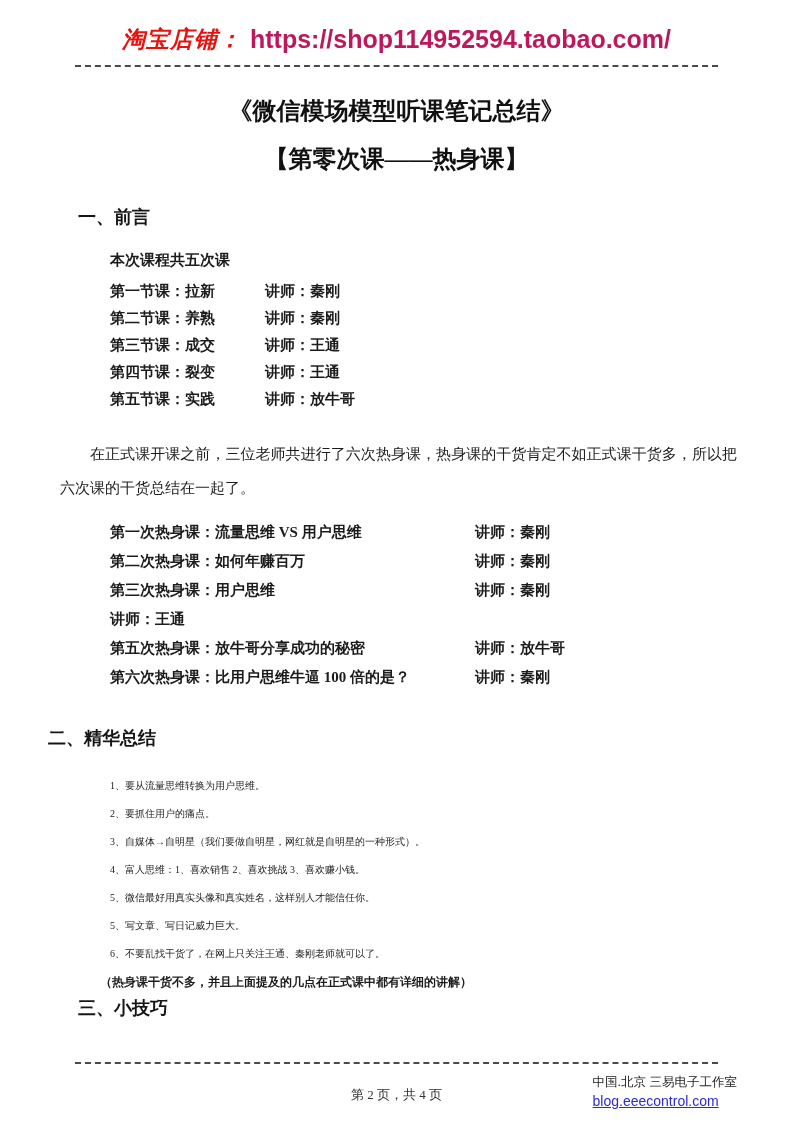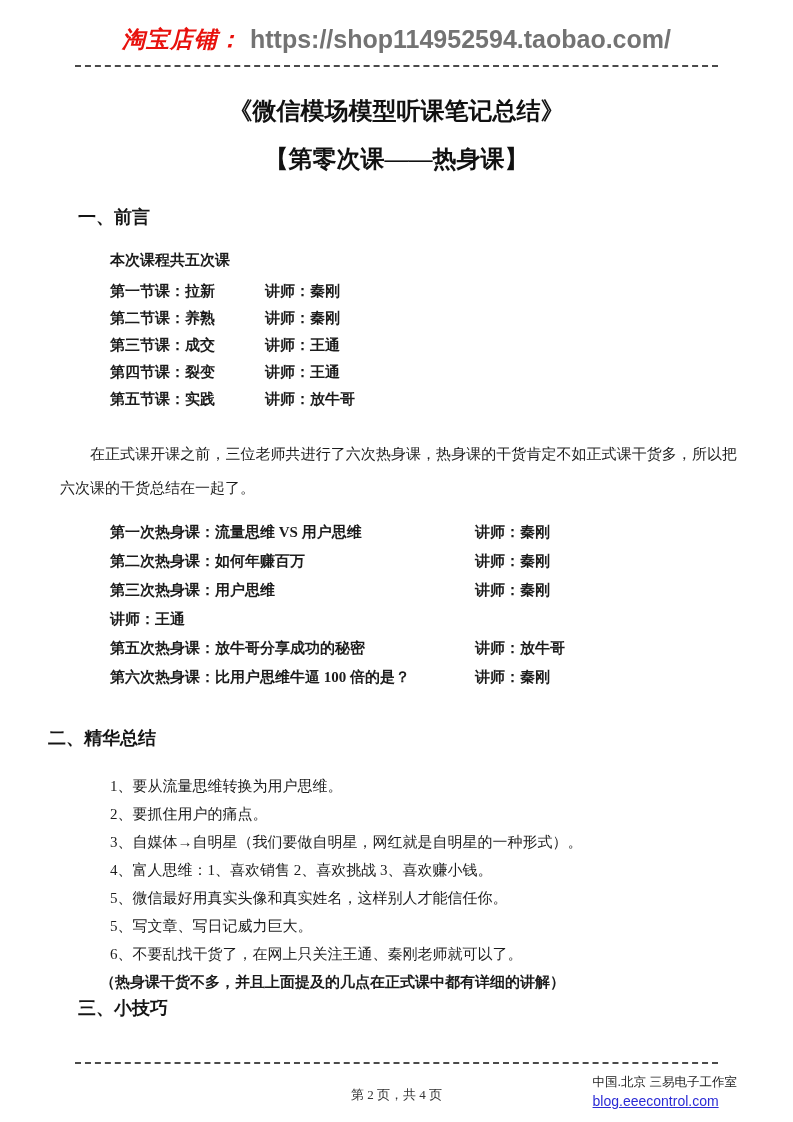"https://shop114952594.taobao.com/" .shop-url { color: #737373 -> #be185d }
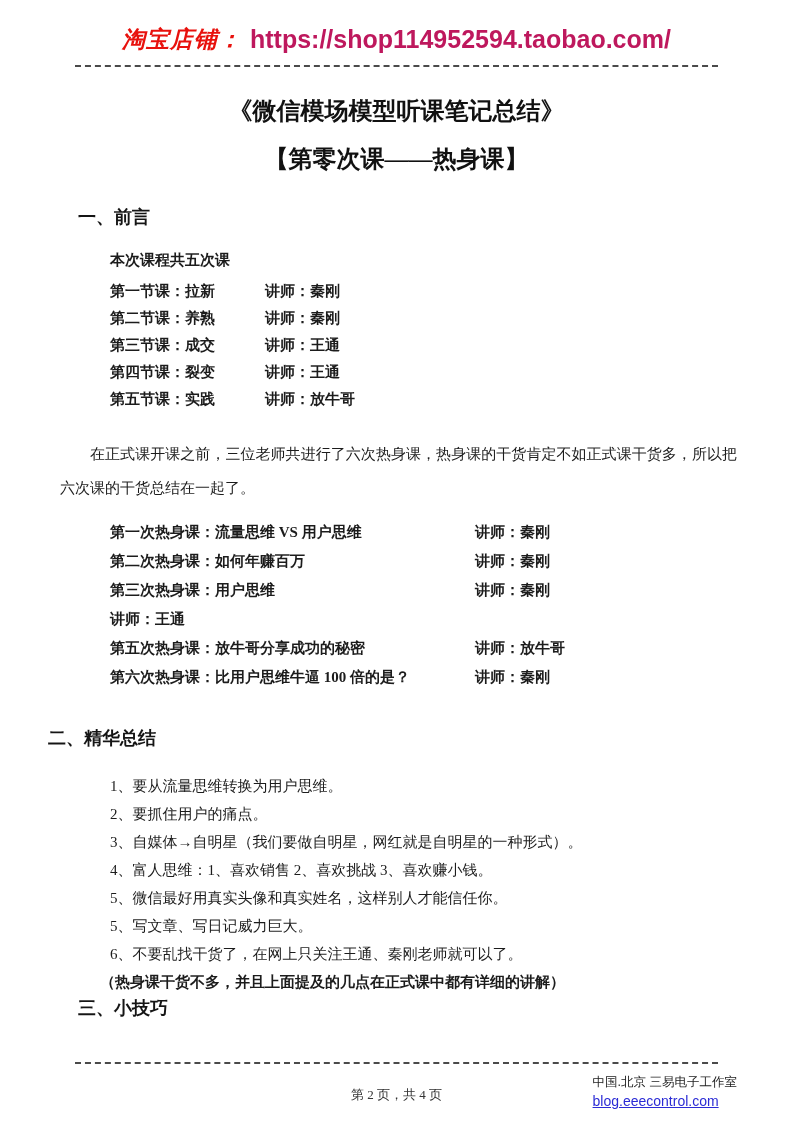"1、要从流量思维转换为用户思维。" .summary-list { font-size: 15px -> 10px }
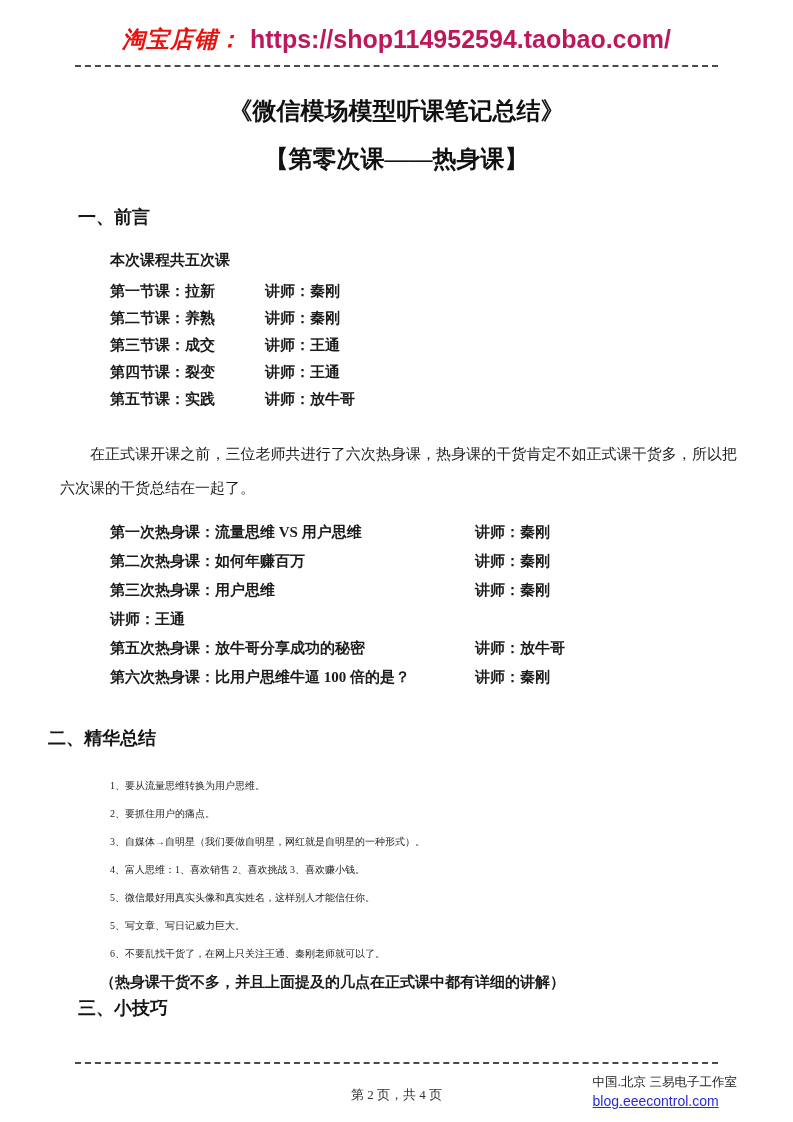"（热身课干货不多，并且上面提及的几点在正式课中都有详细的讲解）" .summary-note { font-size: 15px -> 12px }
